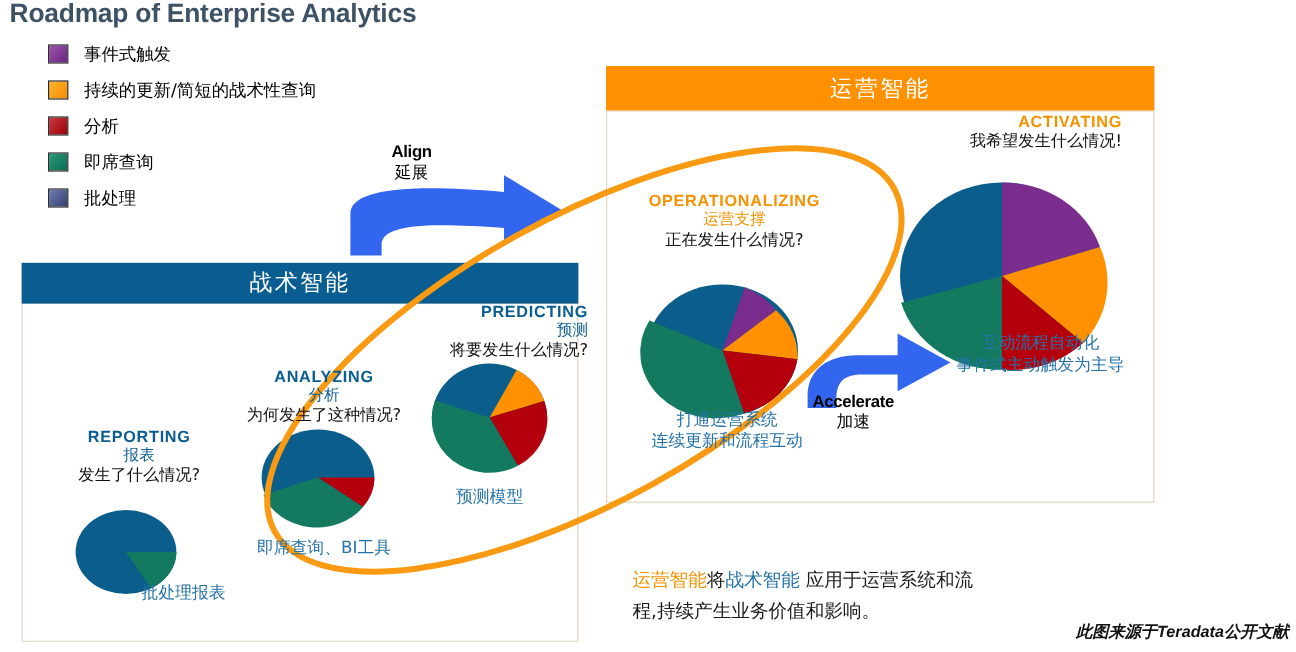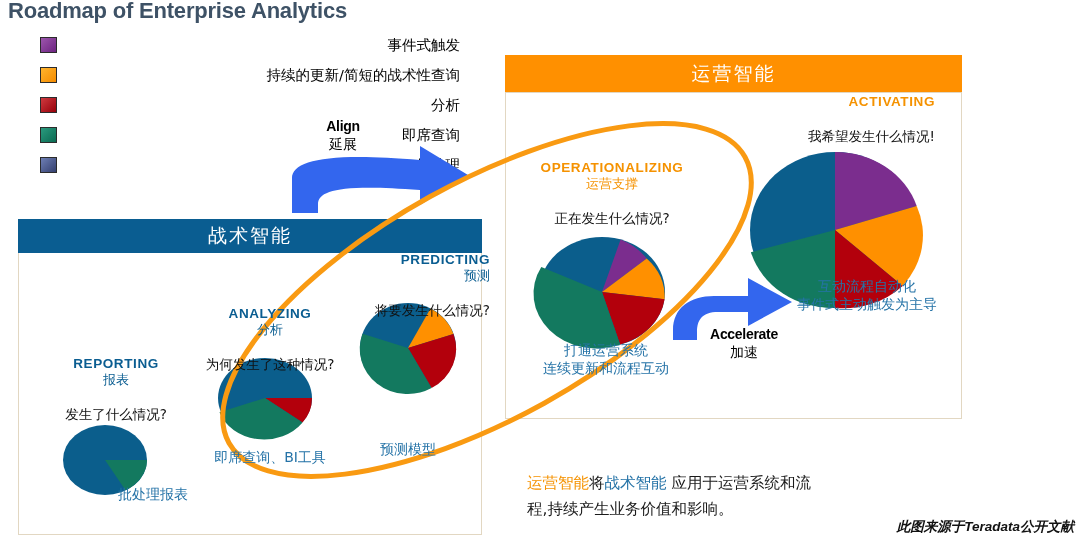"事件式触发" .legend-row { justify-content: space-between -> none }
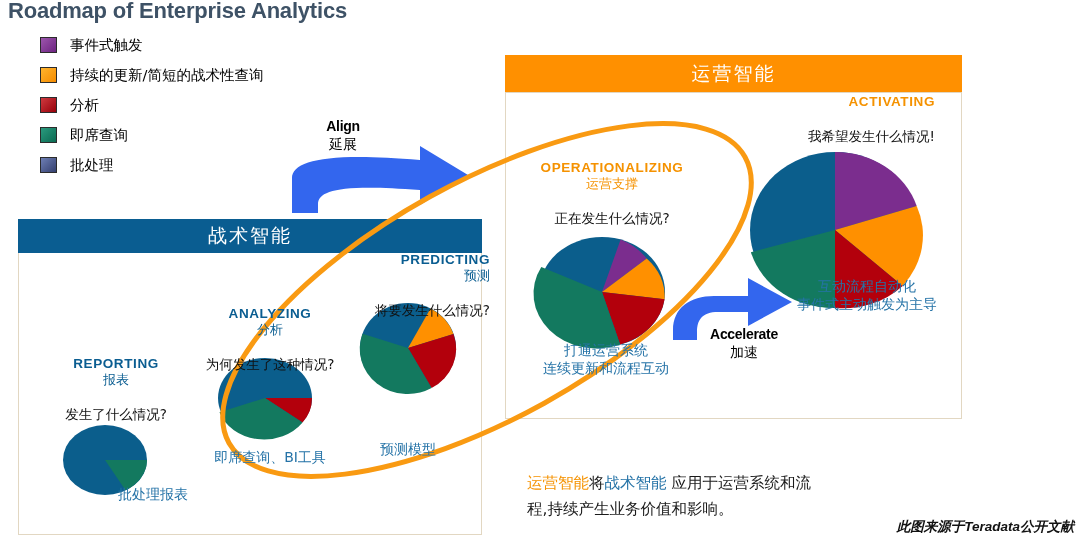"我希望发生什么情况!" .stage-q { margin-top: 18px -> none }
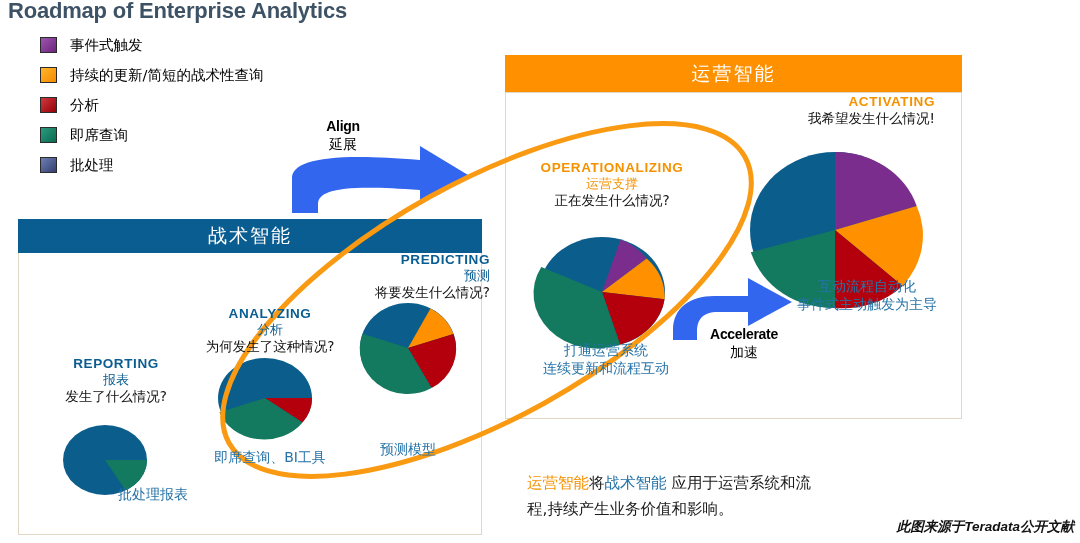"Accelerate" div.arrow-label { left: 689px -> 656px }
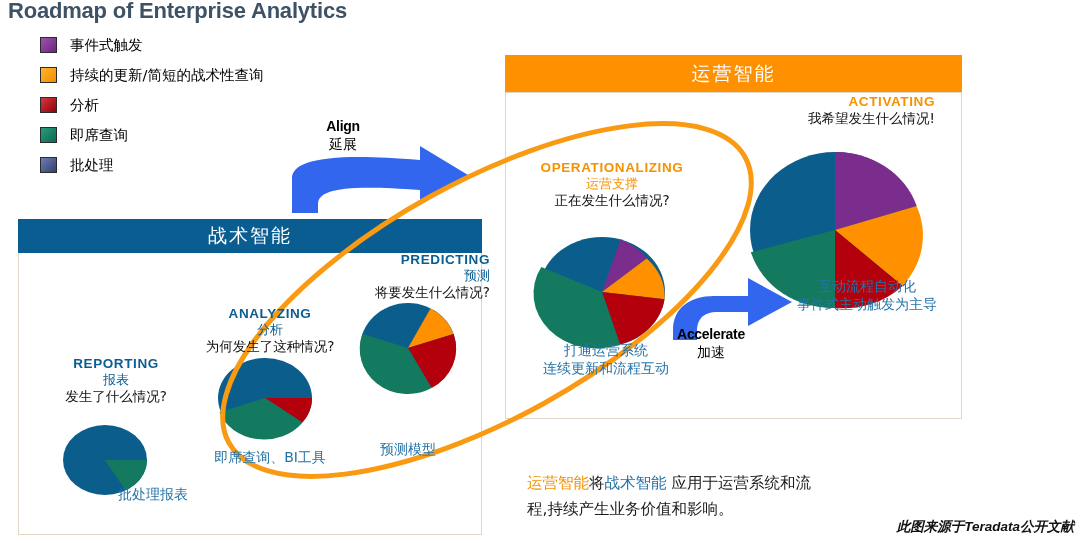"预测模型" div.caption { margin-top: 35px -> none }
